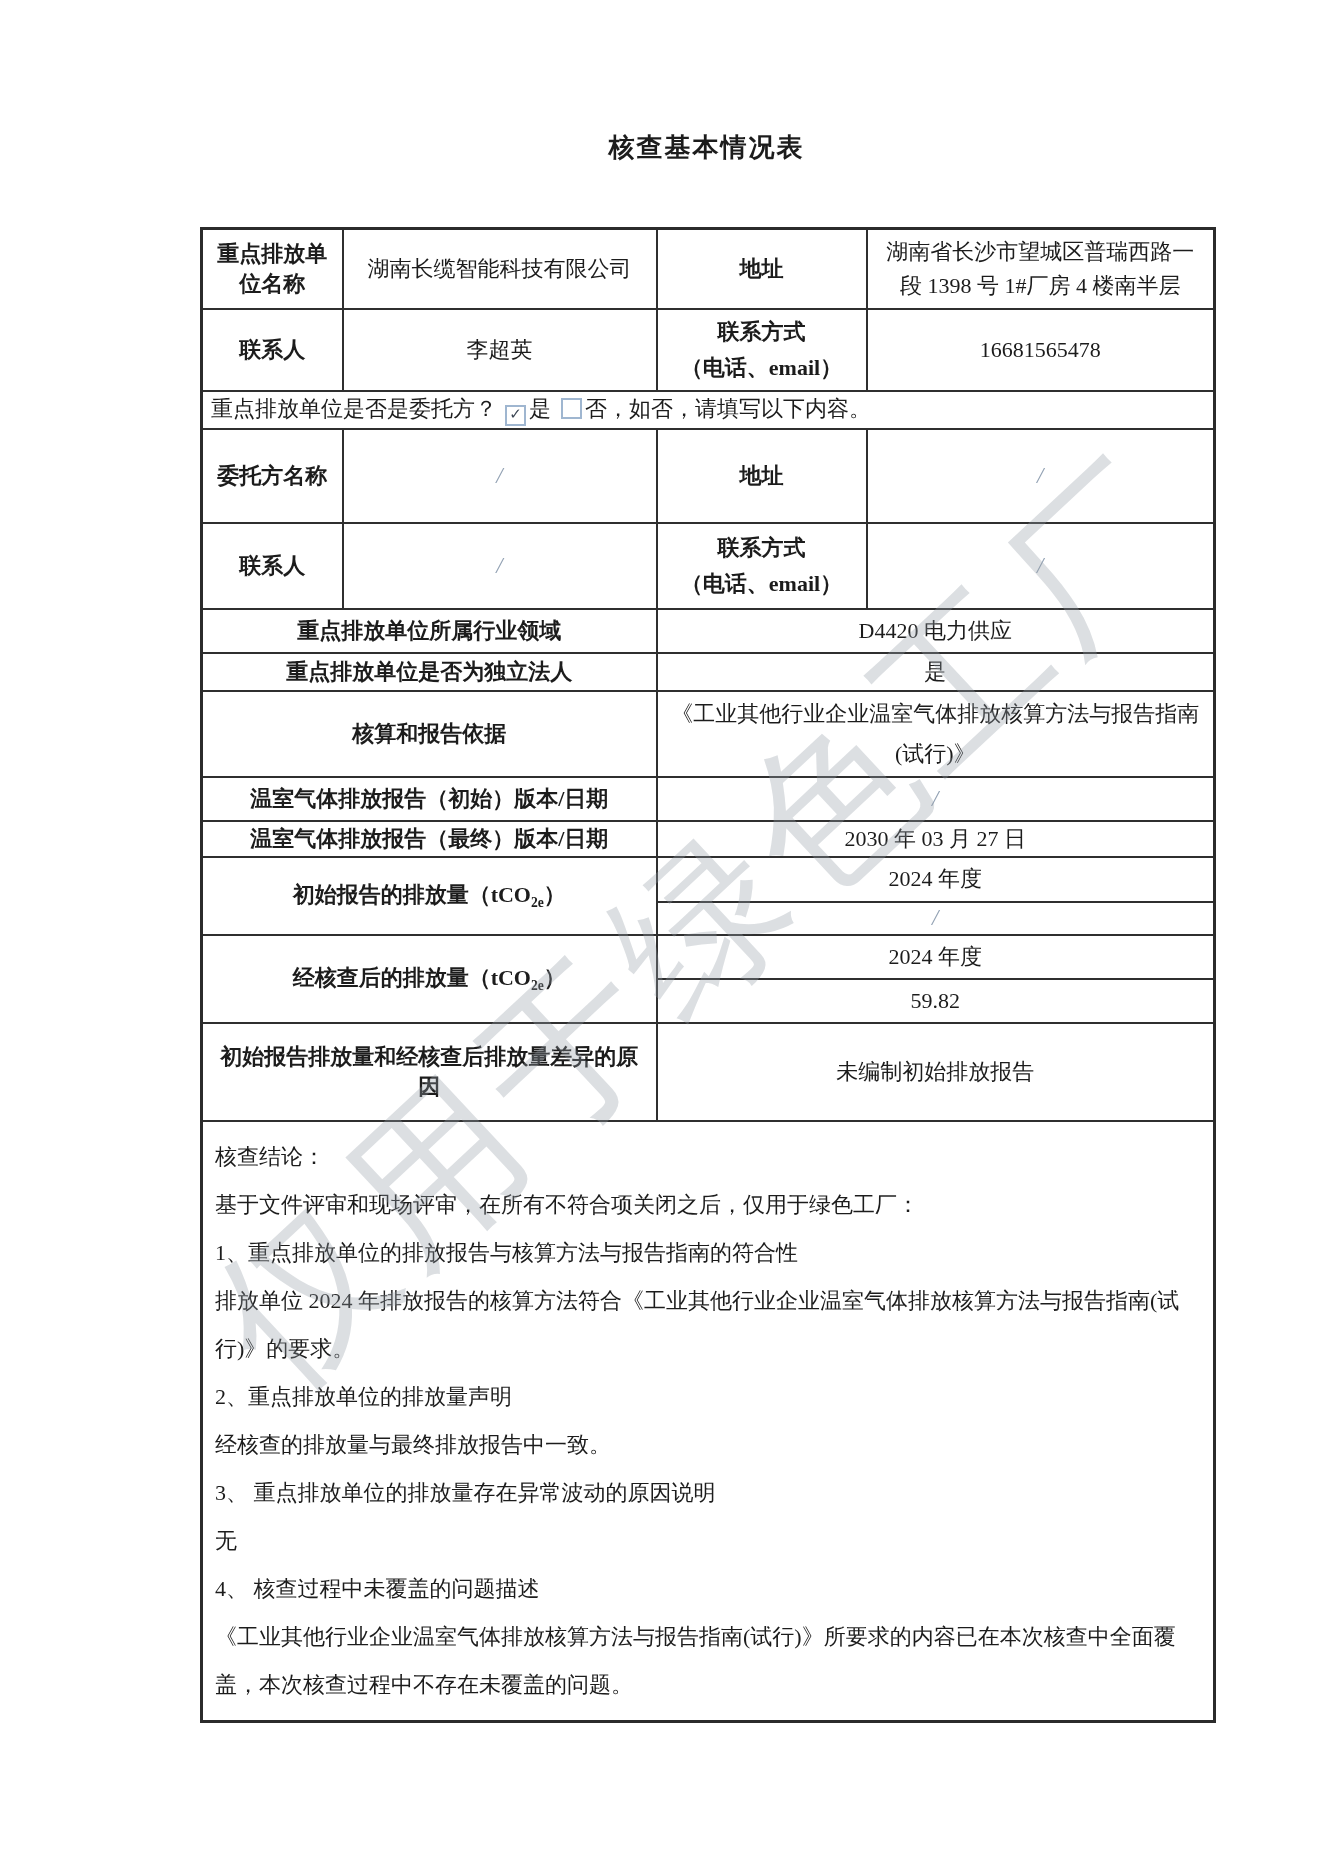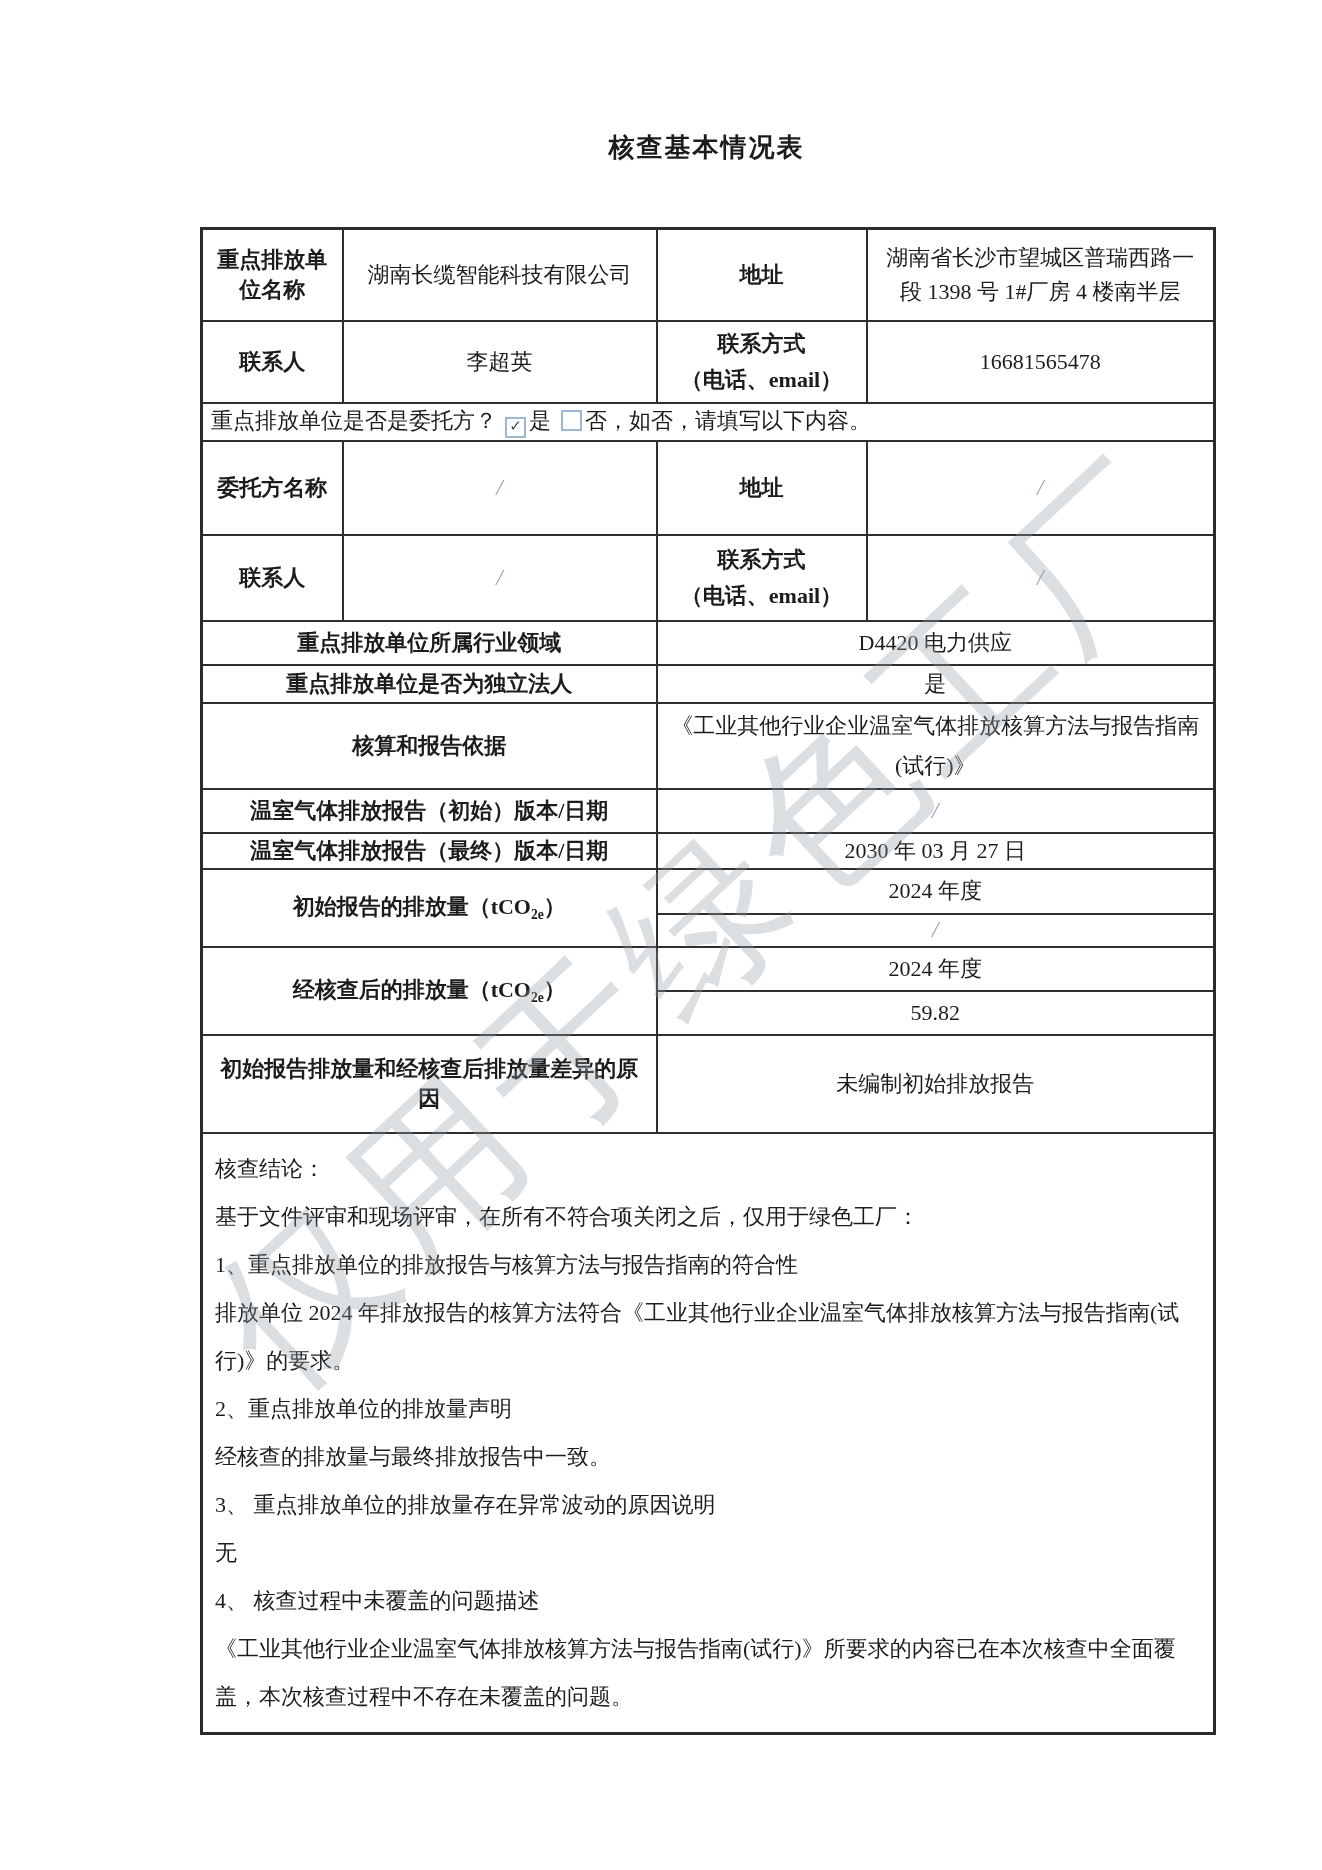"重点排放单位名称" tr { height: 92px -> 80px }
